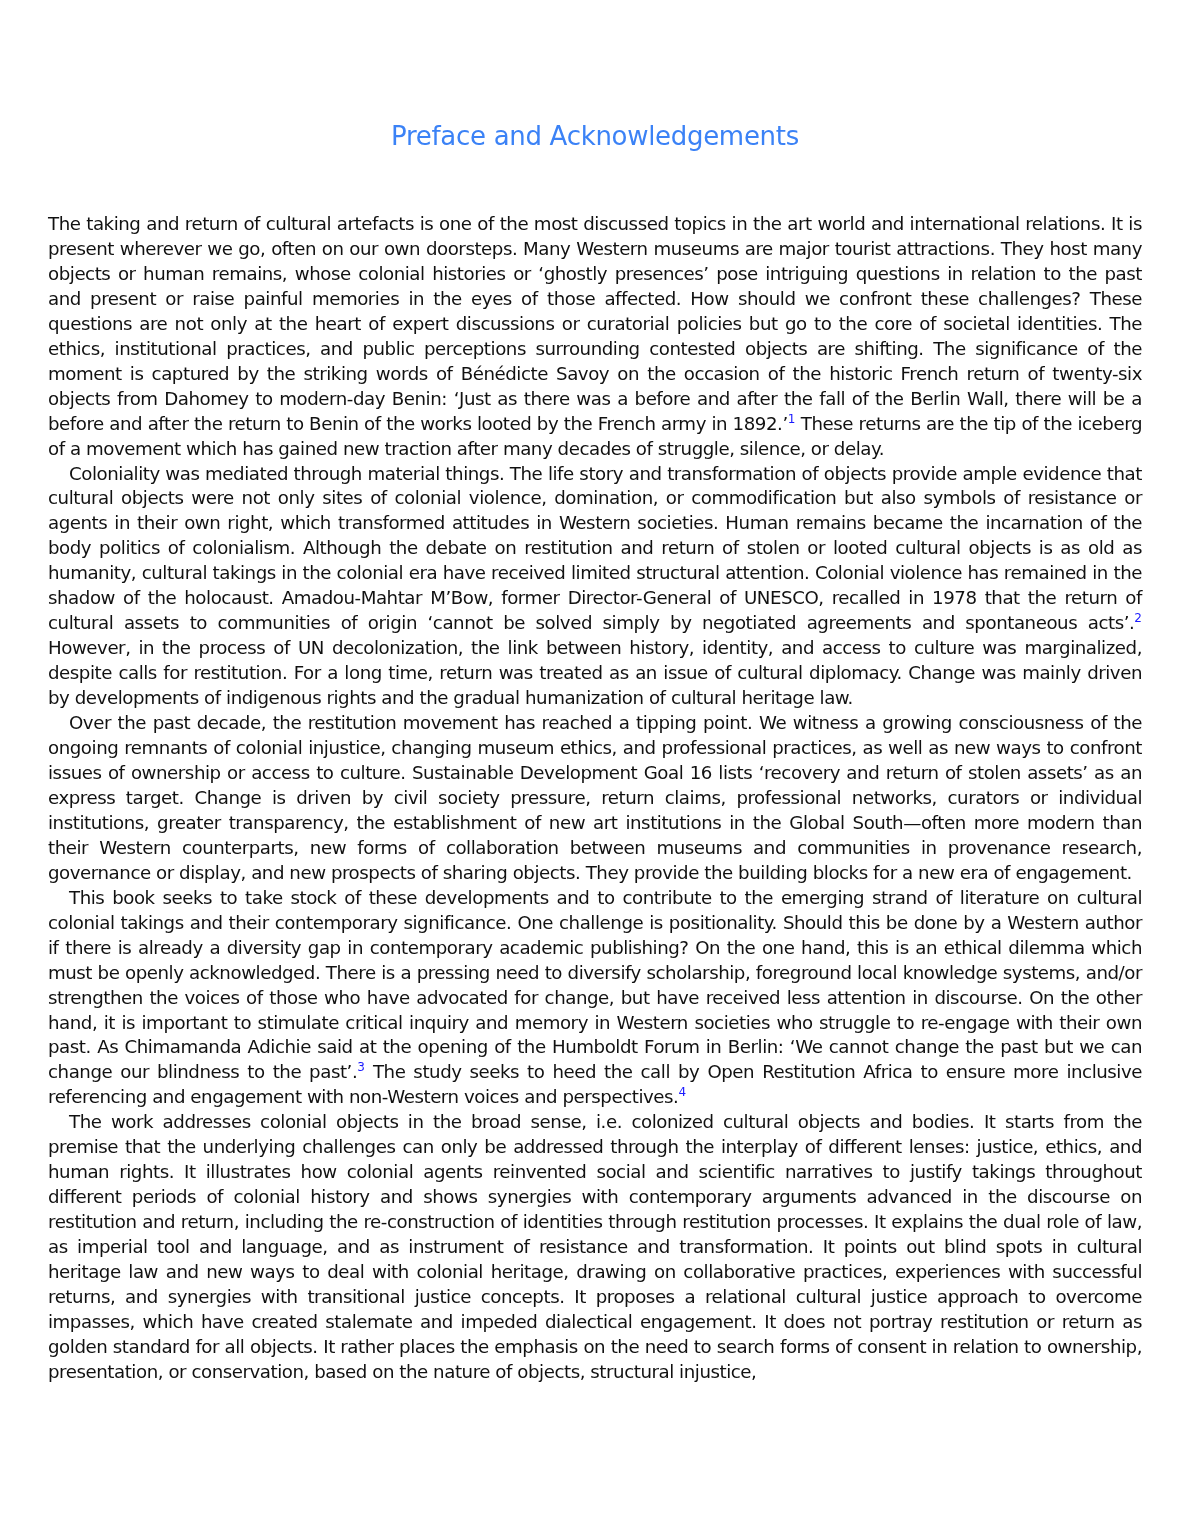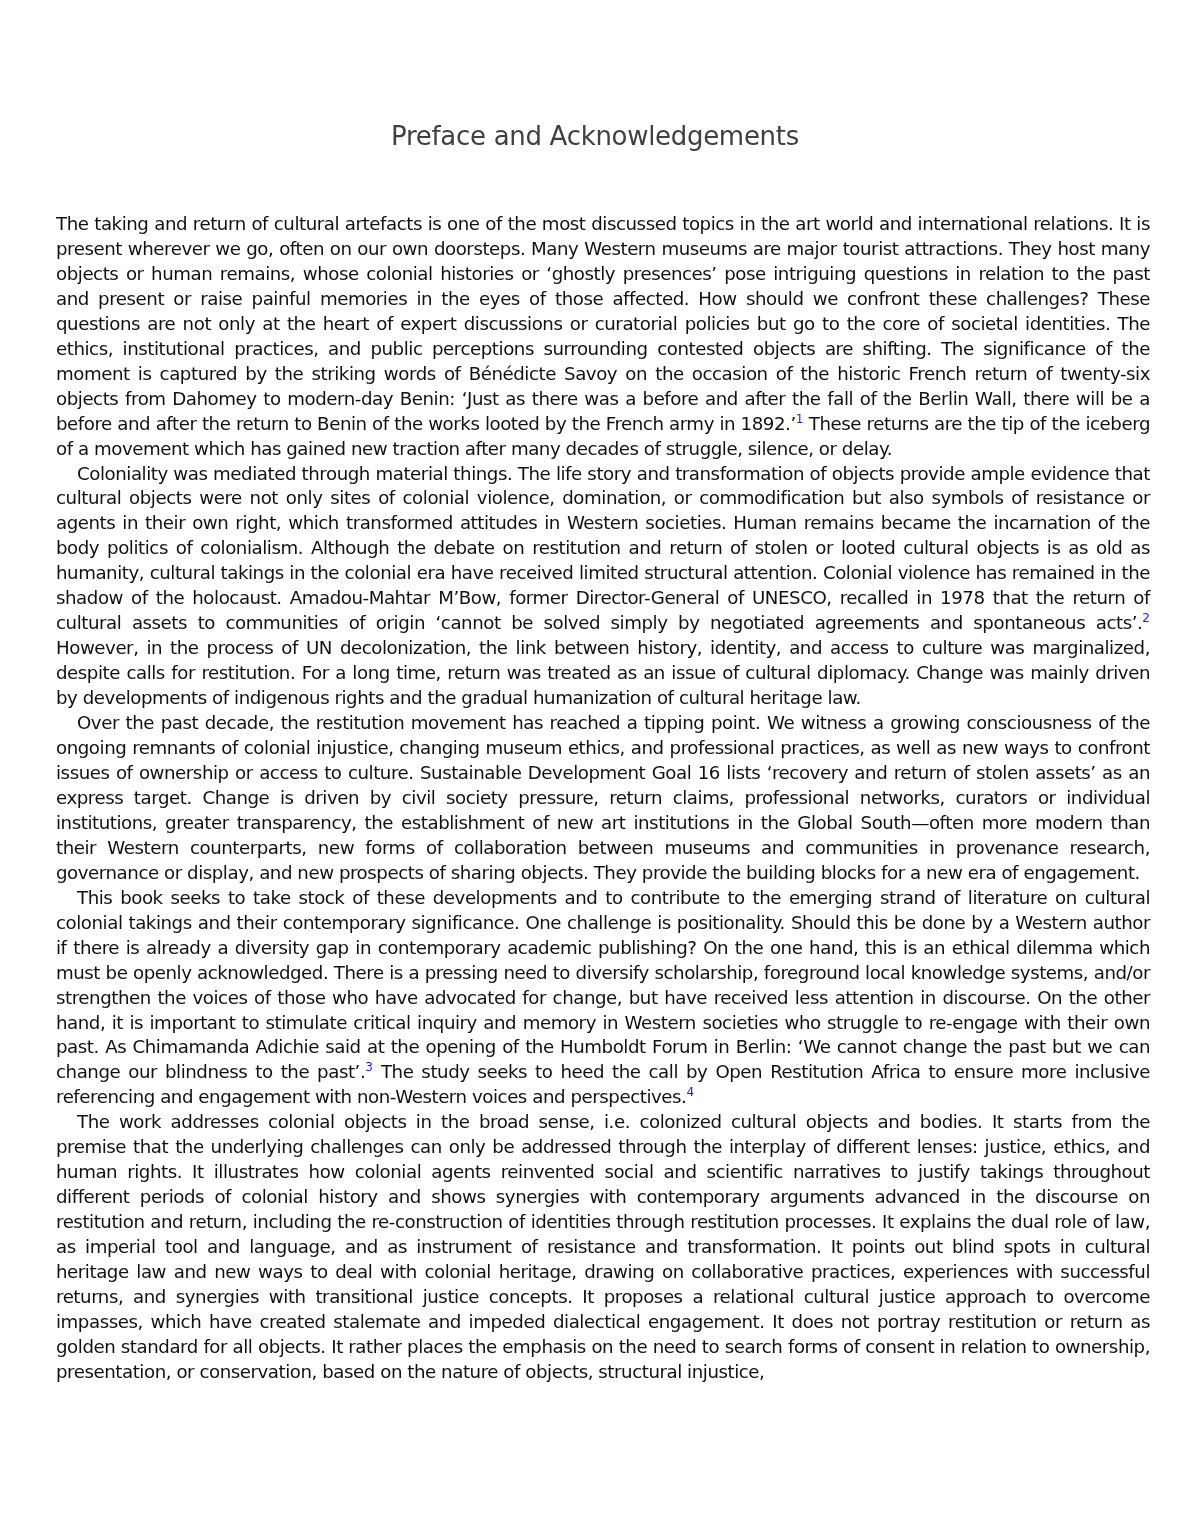"Preface and Acknowledgements" .title { color: #404040 -> #3b82f6 }
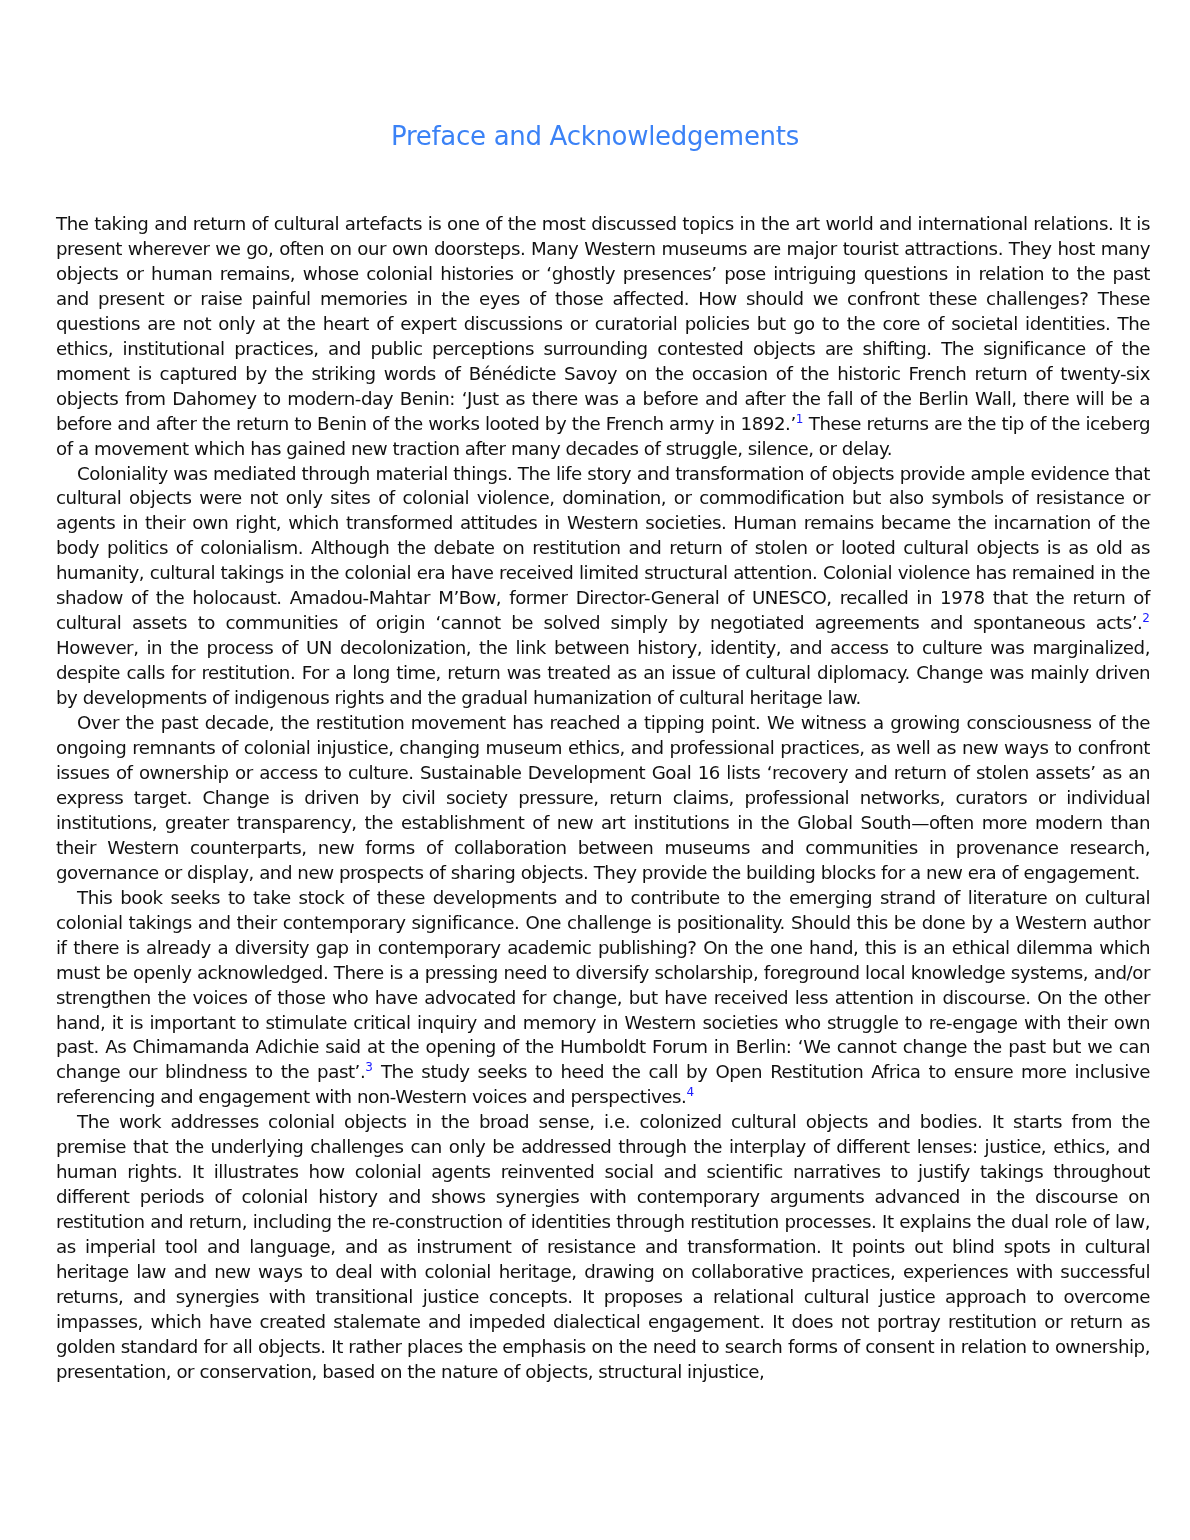"The taking and return of" .body { left: 8px -> 0 }
